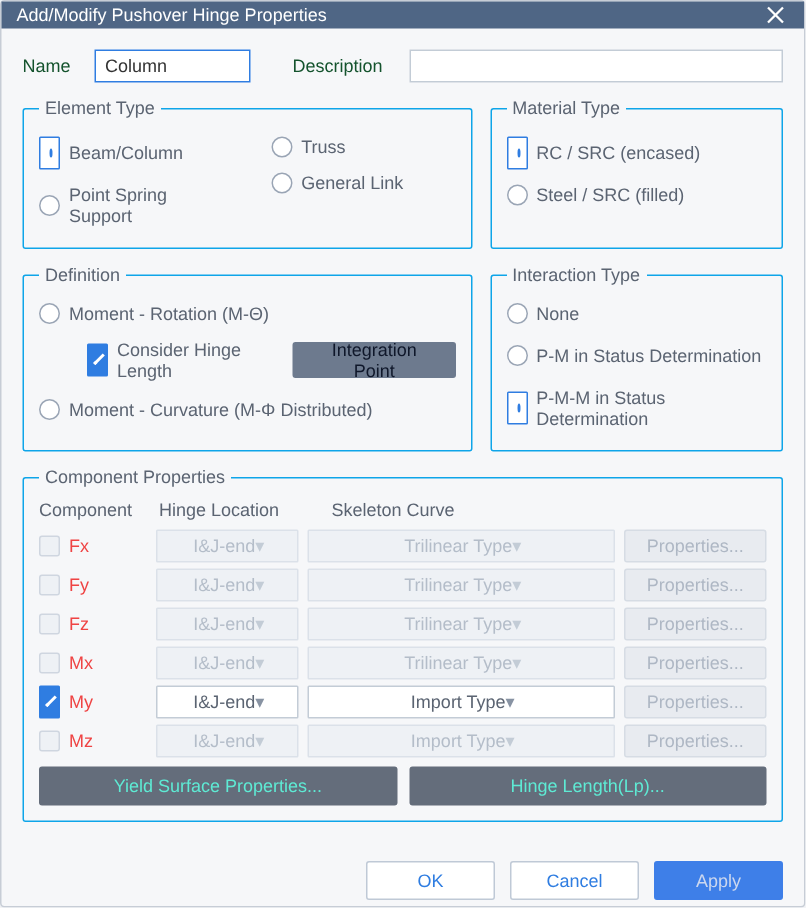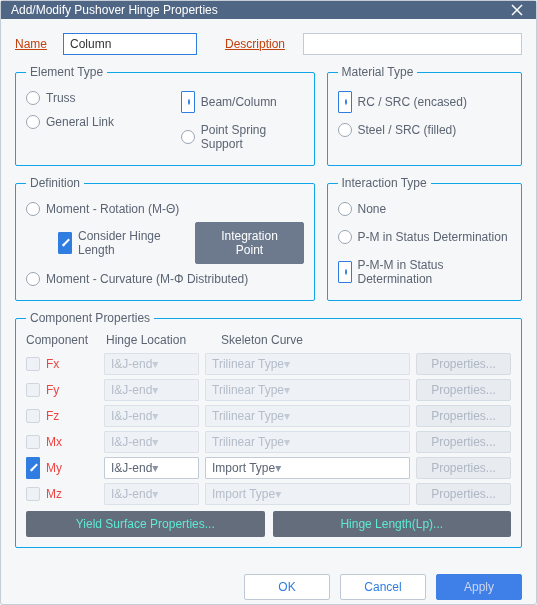"Name" label.lbl { color: #c2410c -> #14532d; text-decoration: underline -> none }
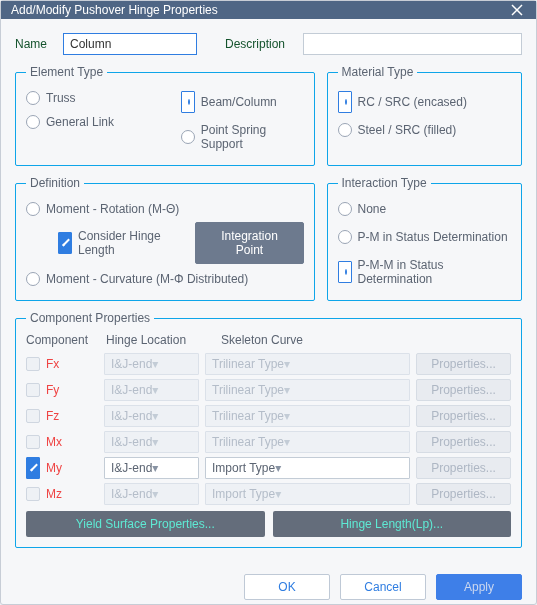"Column" input.text { width: 134px -> 104px }
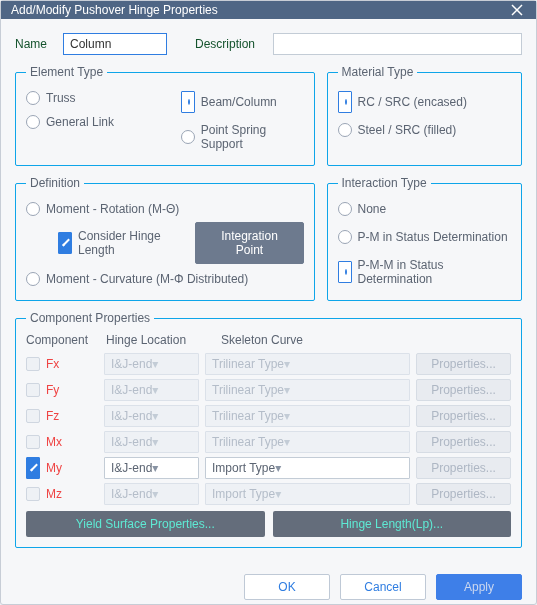"Truss" div.col1 { order: before "Beam/Column" -> after "Beam/Column" }
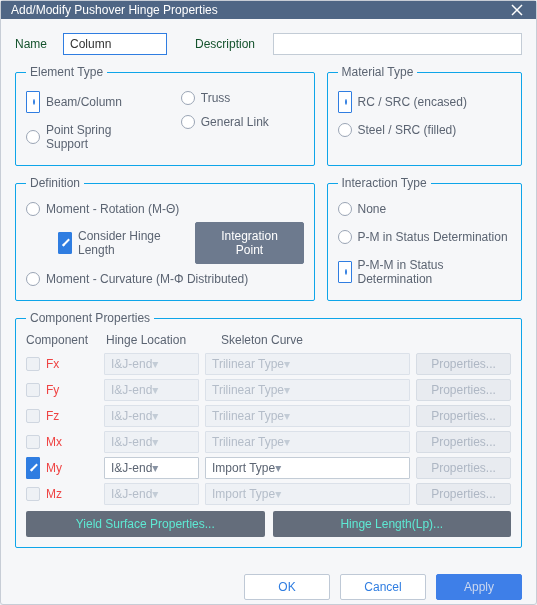"Integration Point" .btn { color: #ffffff -> #0f172a; height: 42px -> 24px }
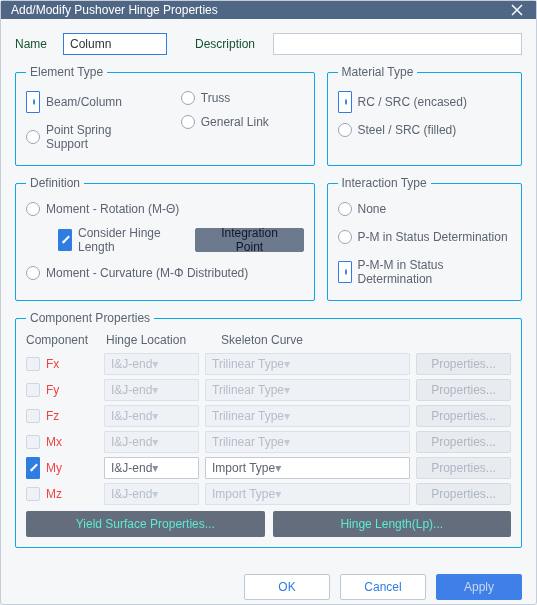"I&J-end" .sel { justify-content: flex-start -> center }
